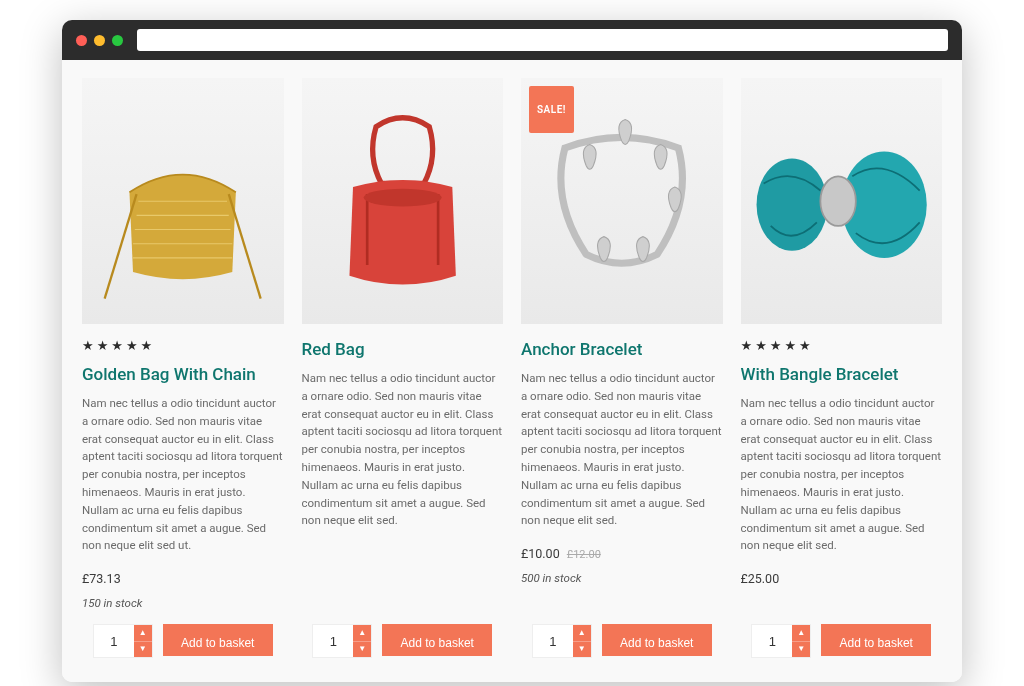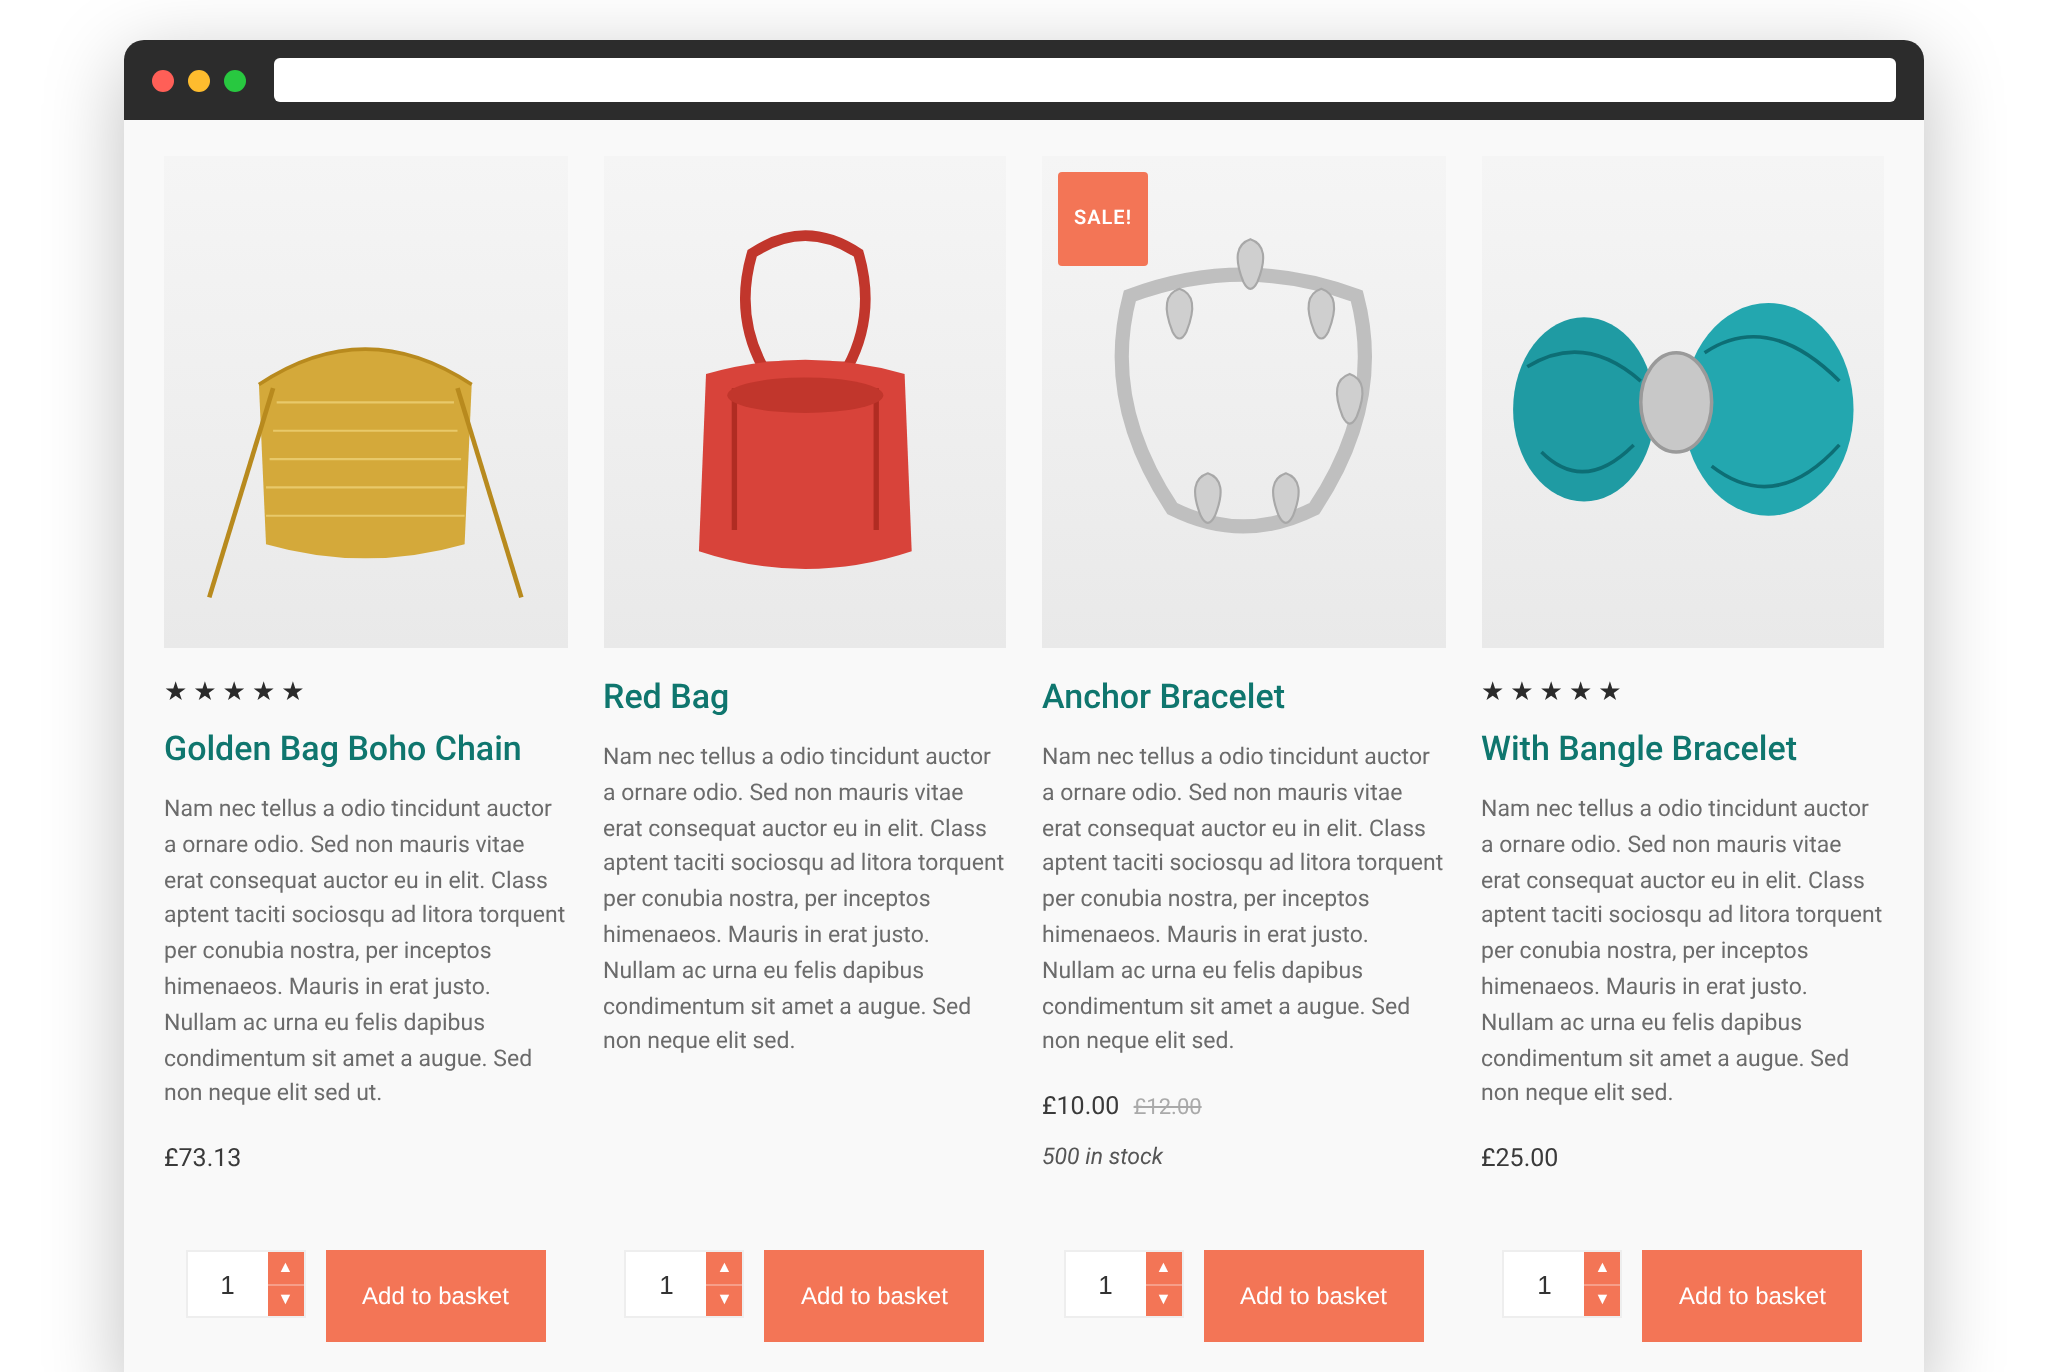"Golden Bag Boho Chain" h3.title { text: Boho -> With }
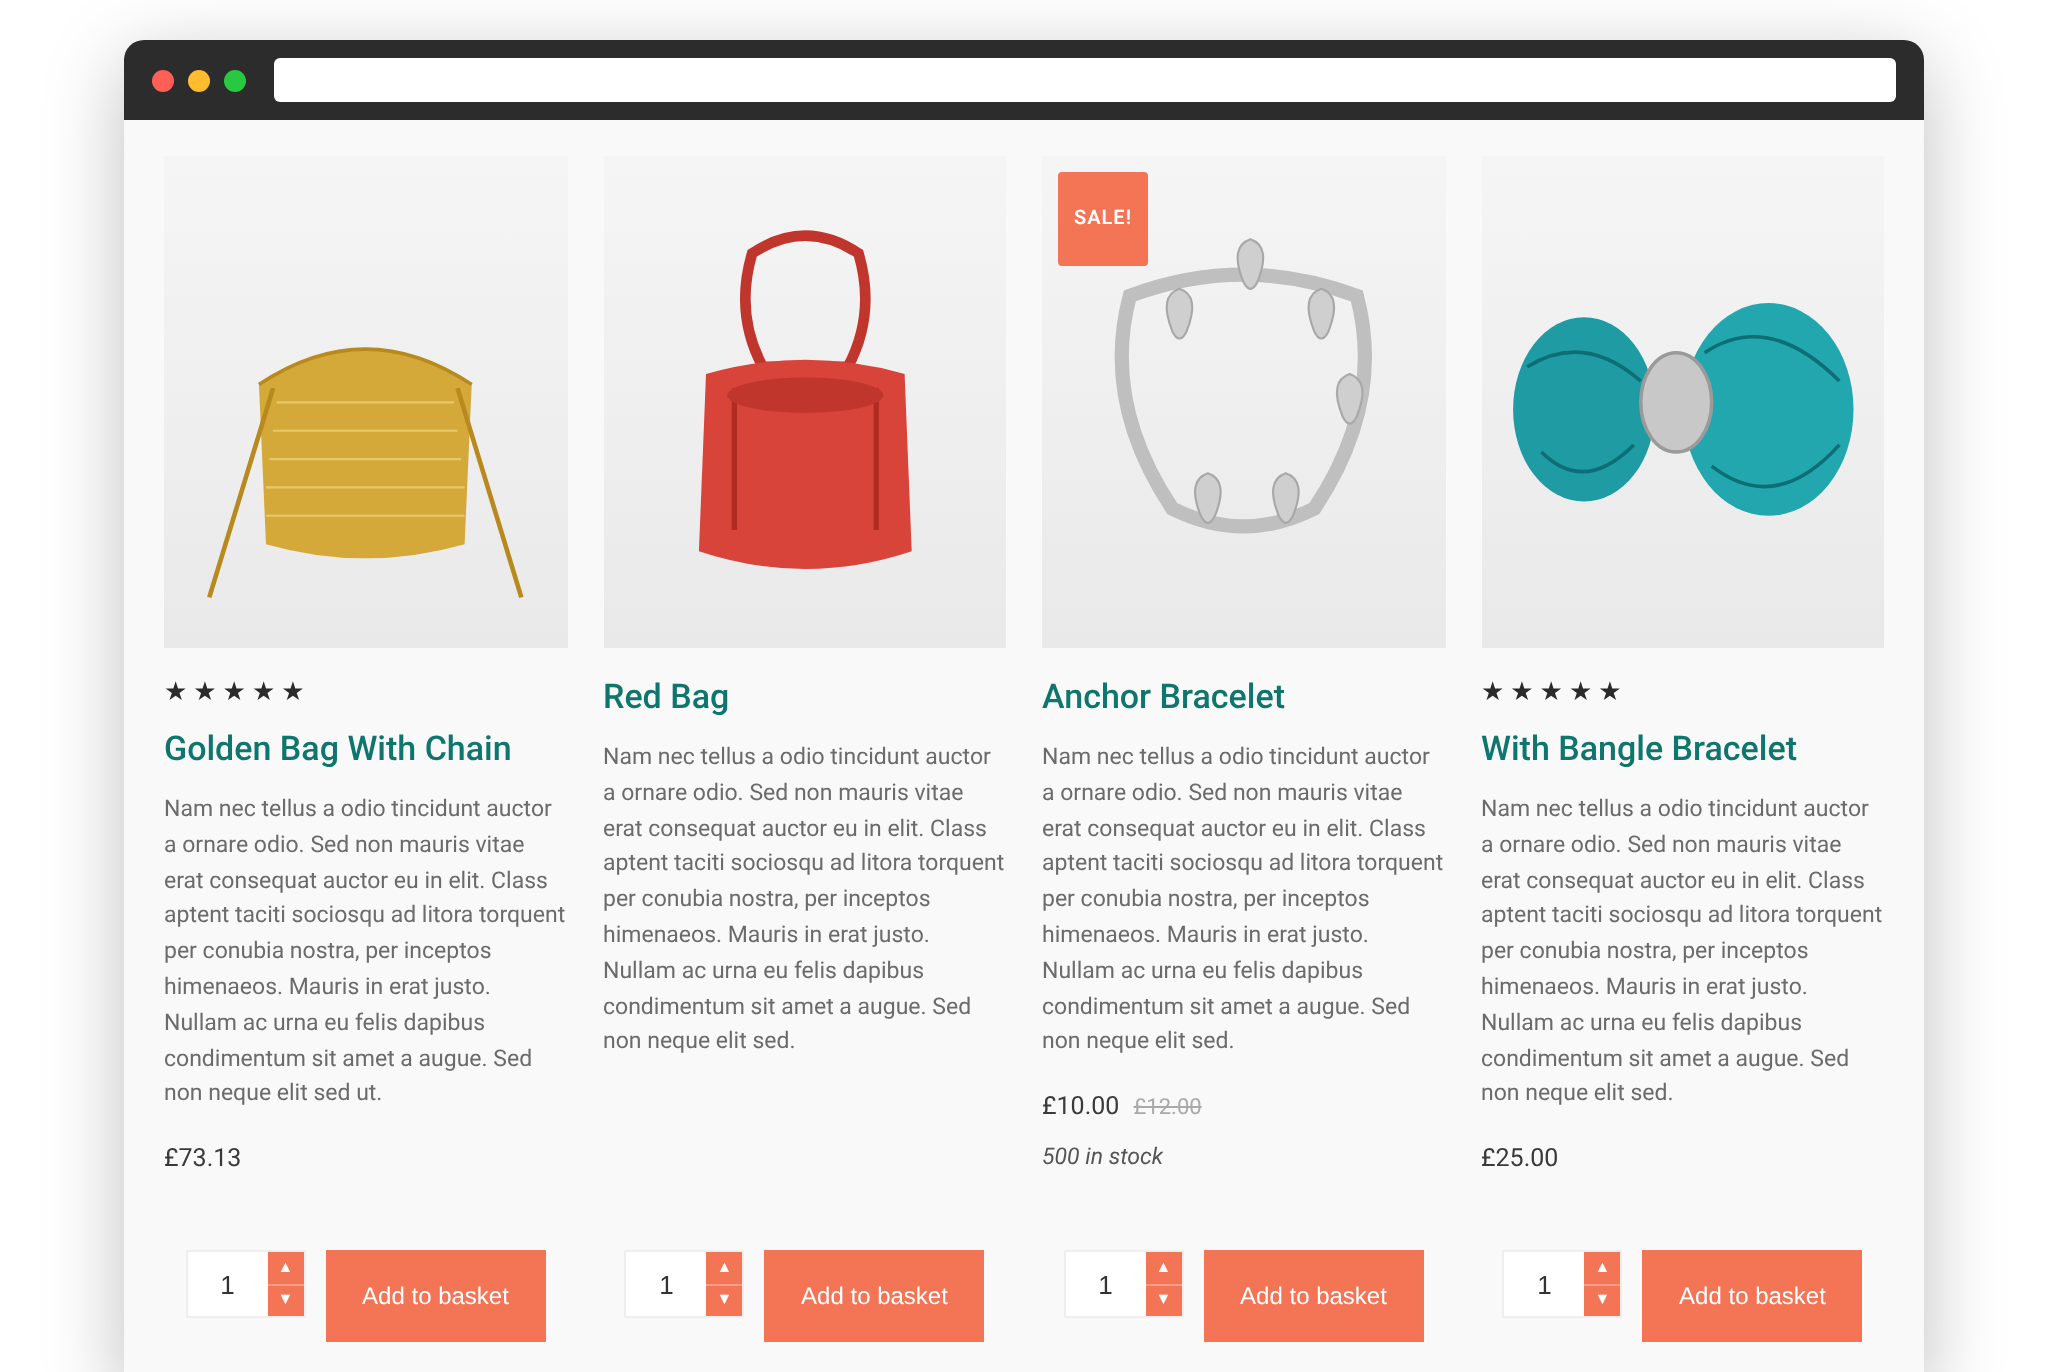"150 in stock" div.stock { html: none -> <div>150 in stock</div> }
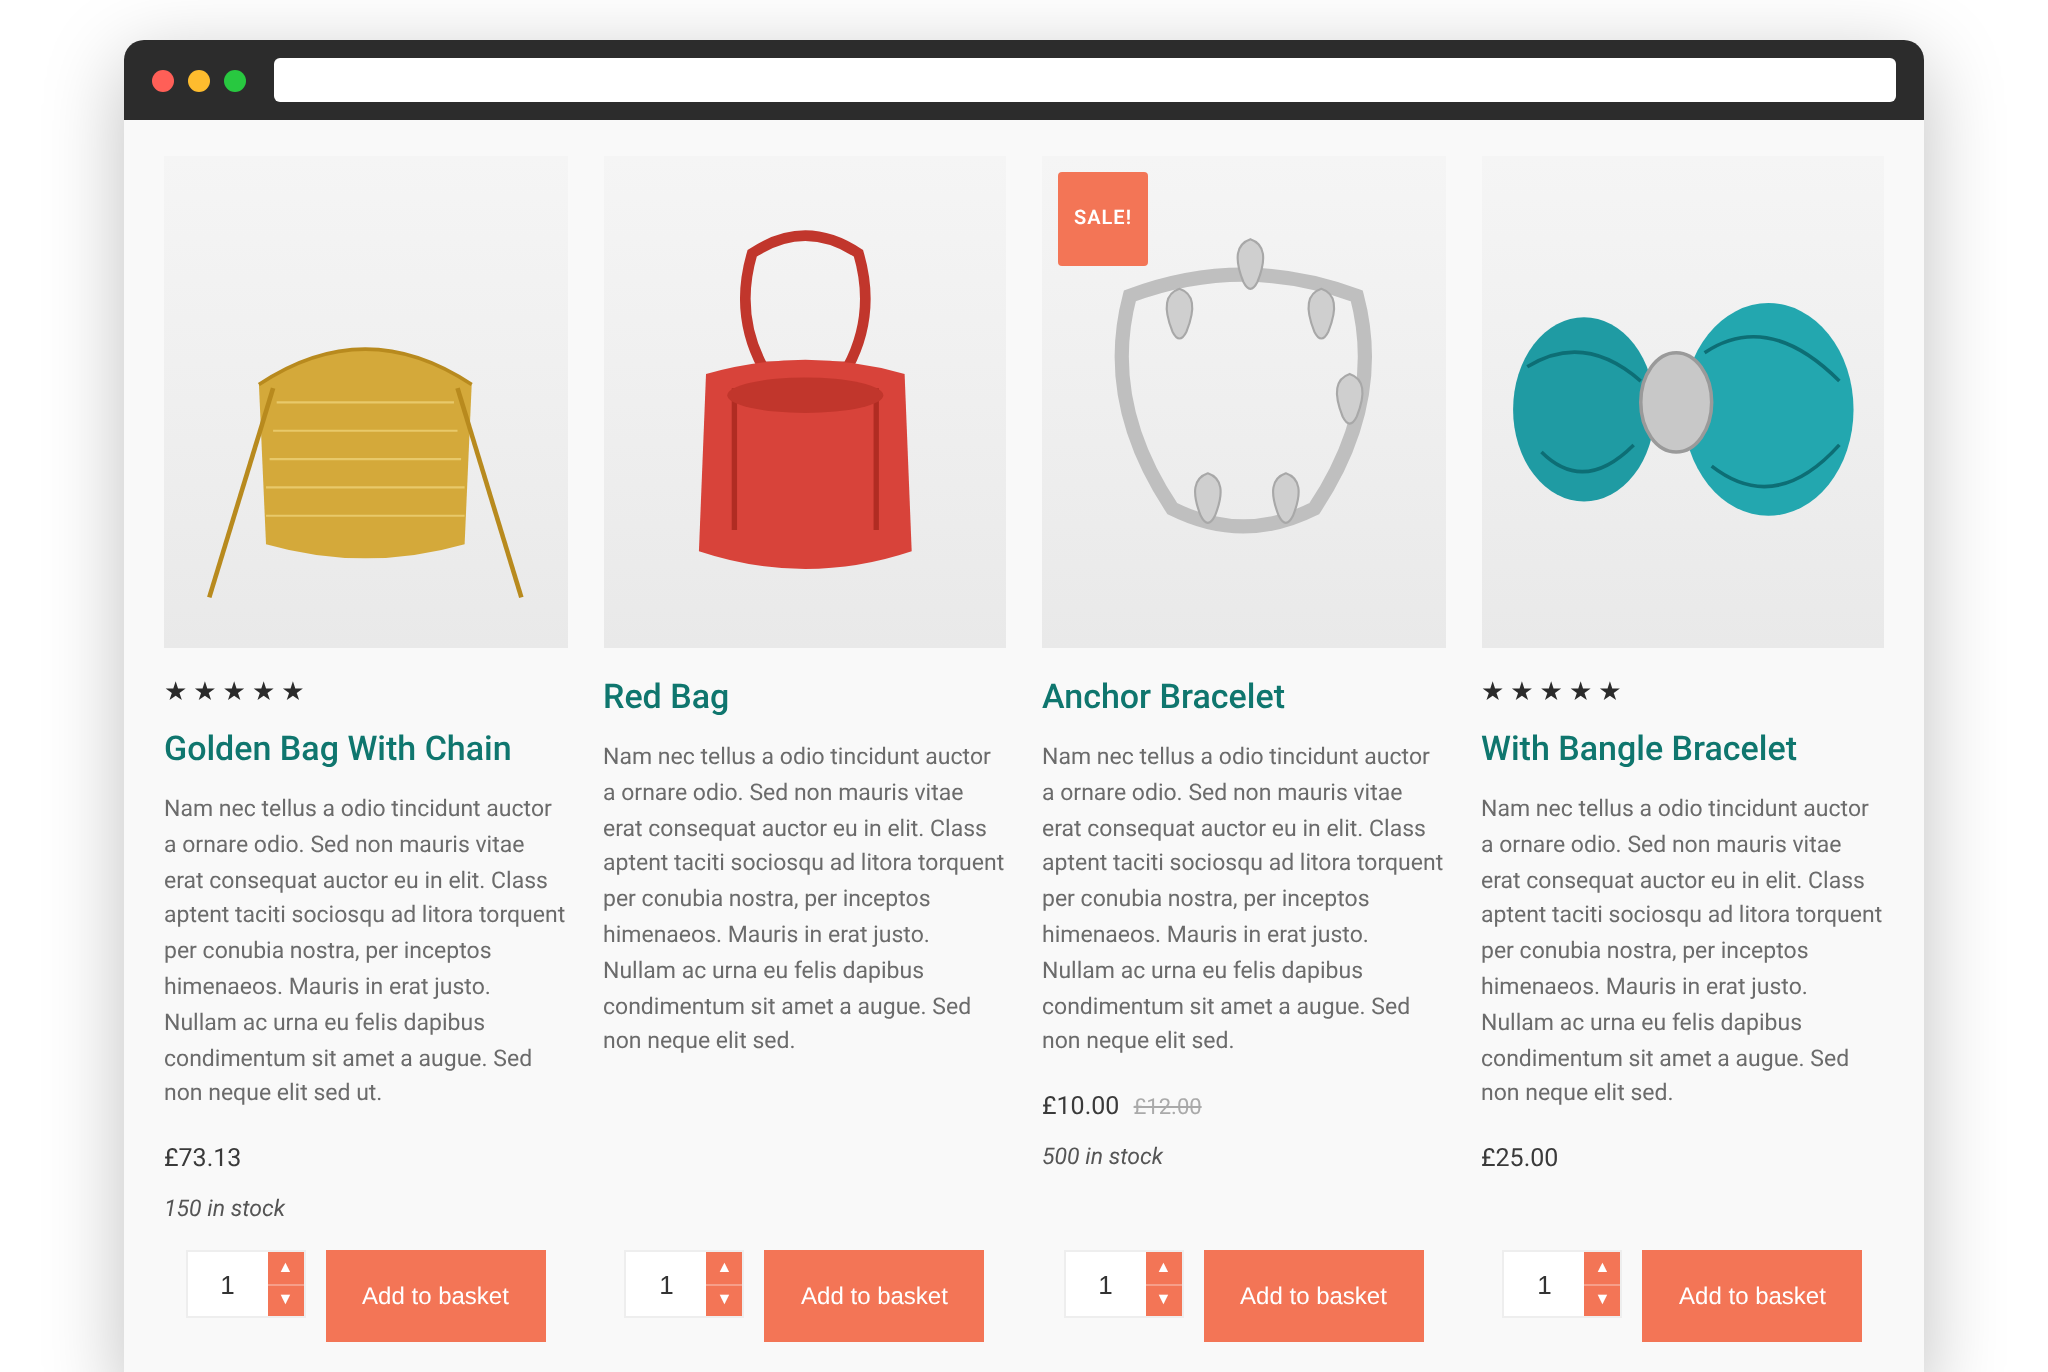"Add to basket" .add-btn { height: 46px -> 32px }
